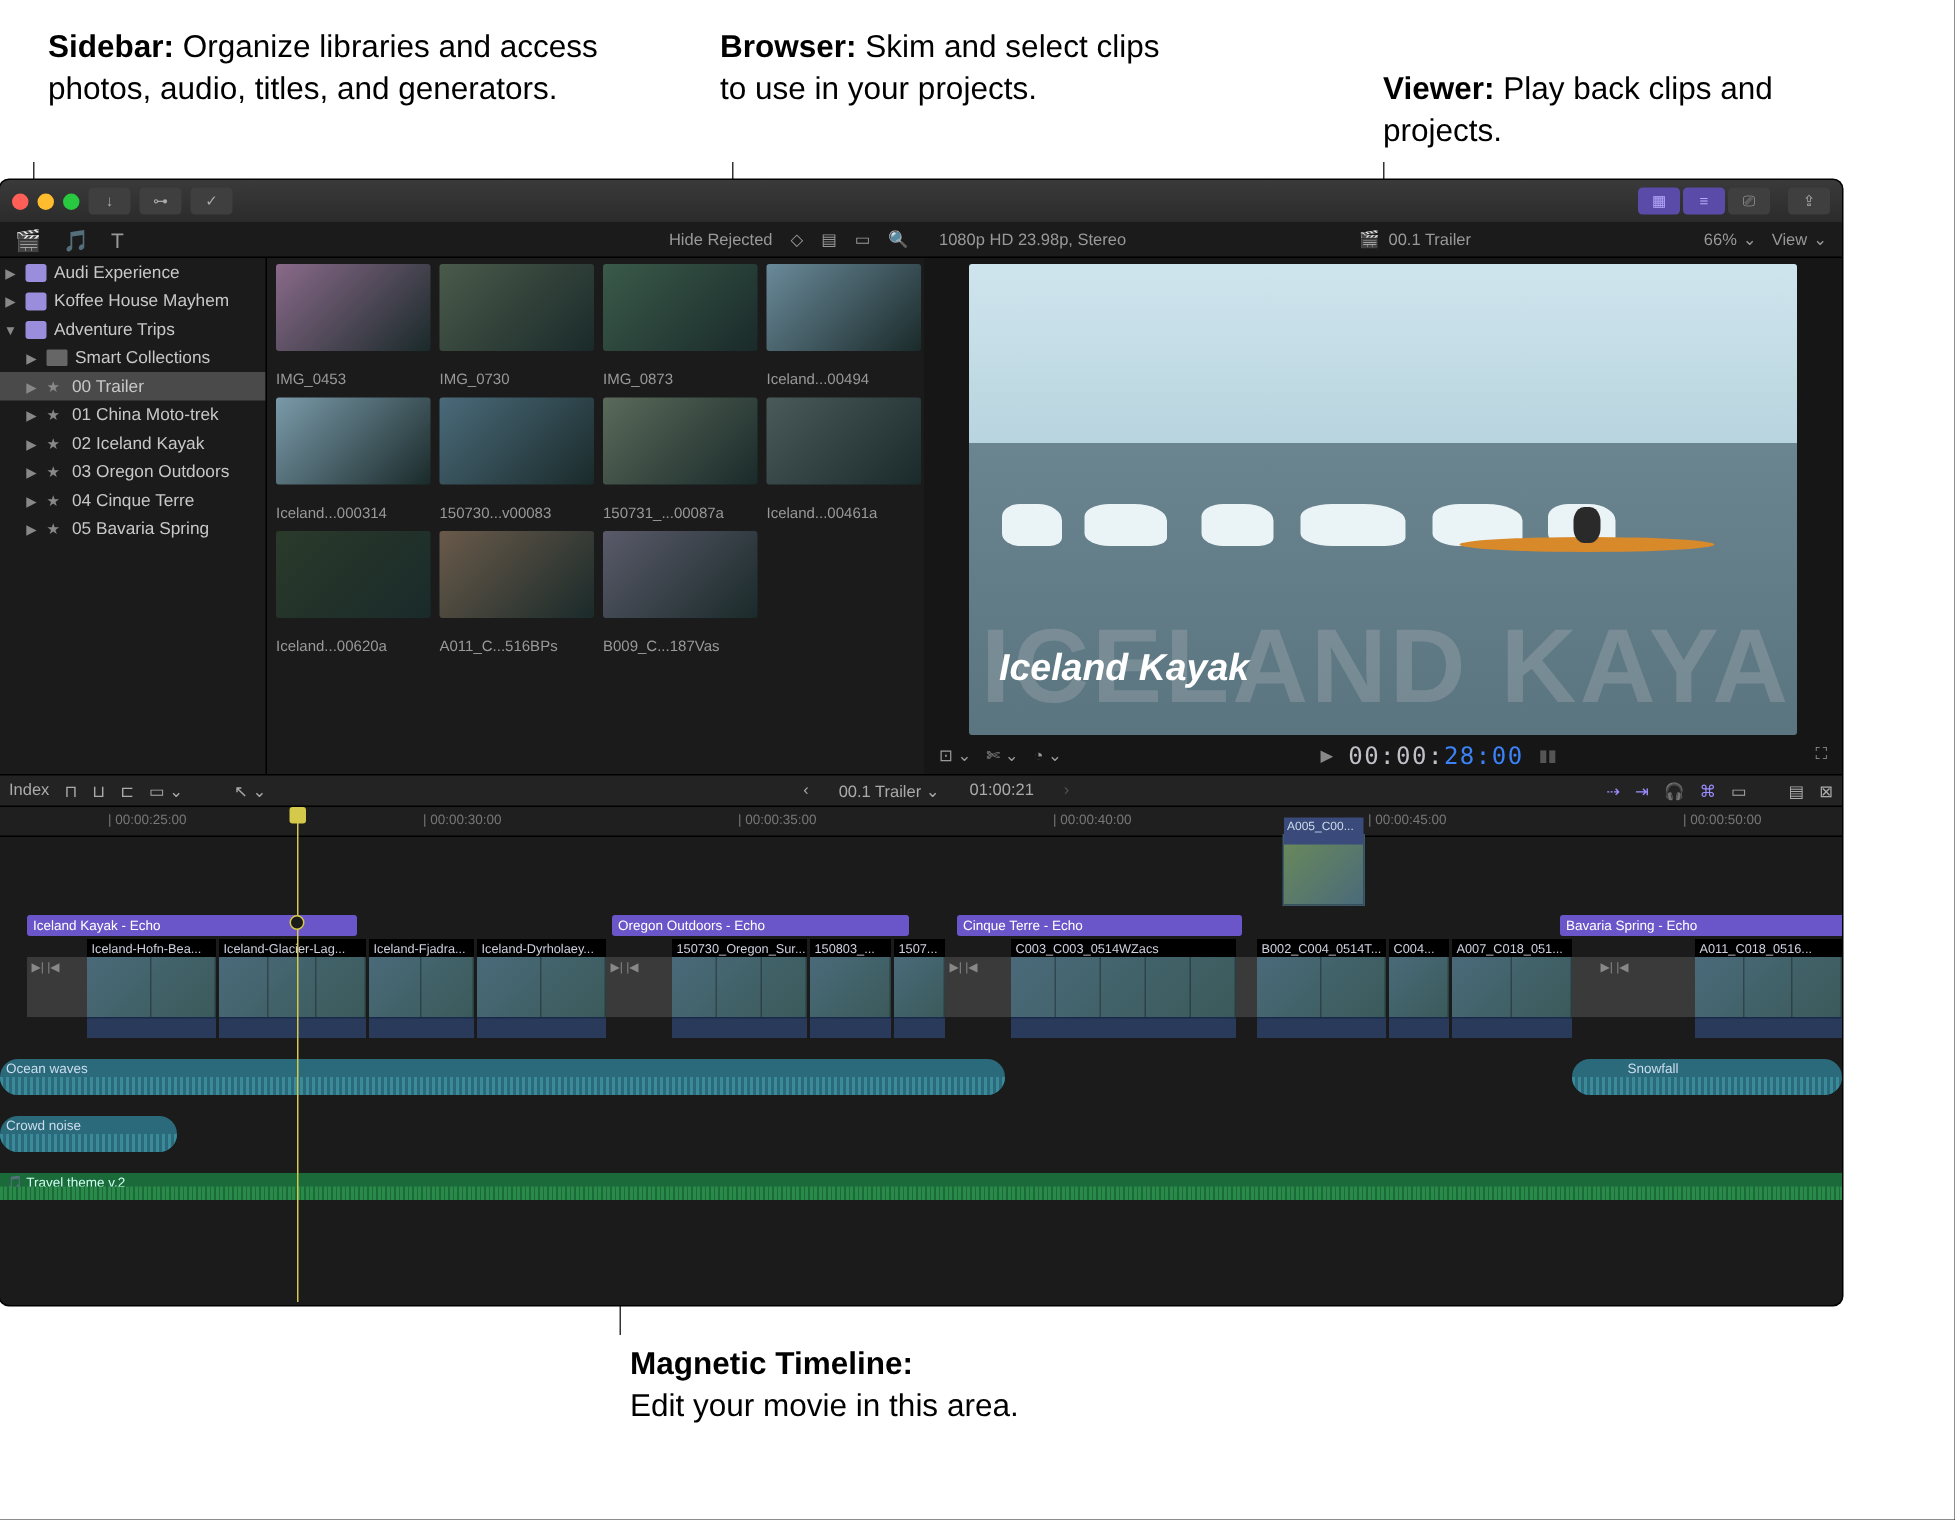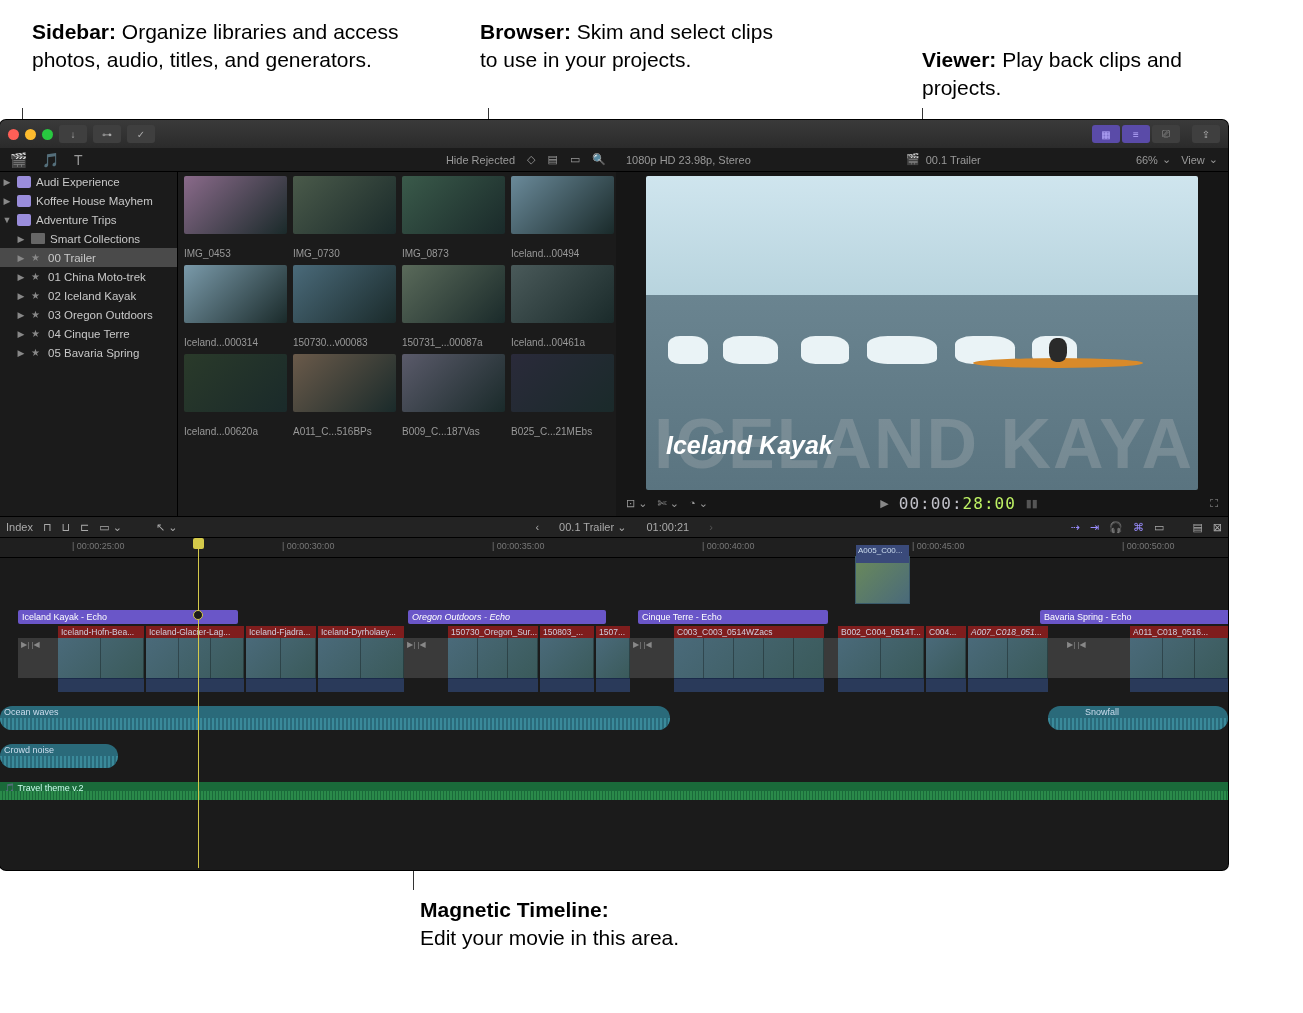"B025_C...21MEbs" div.clip { html: <div> <div></div> <div>B025_C...21MEbs</div> </div> -> none }
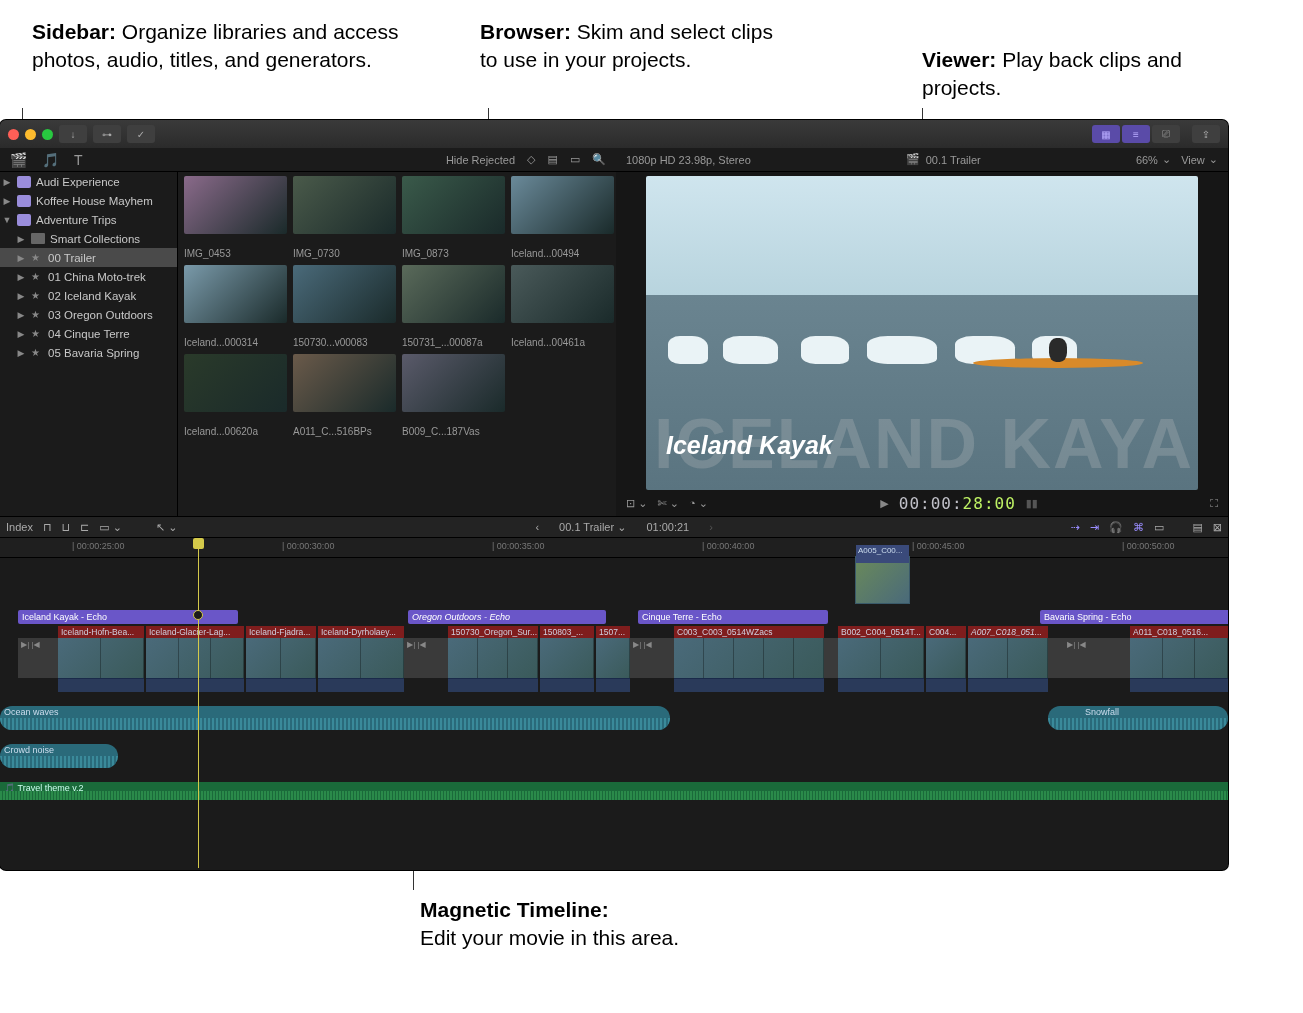"28:00" .timecode .big { color: #bef264 -> #3b82f6 }
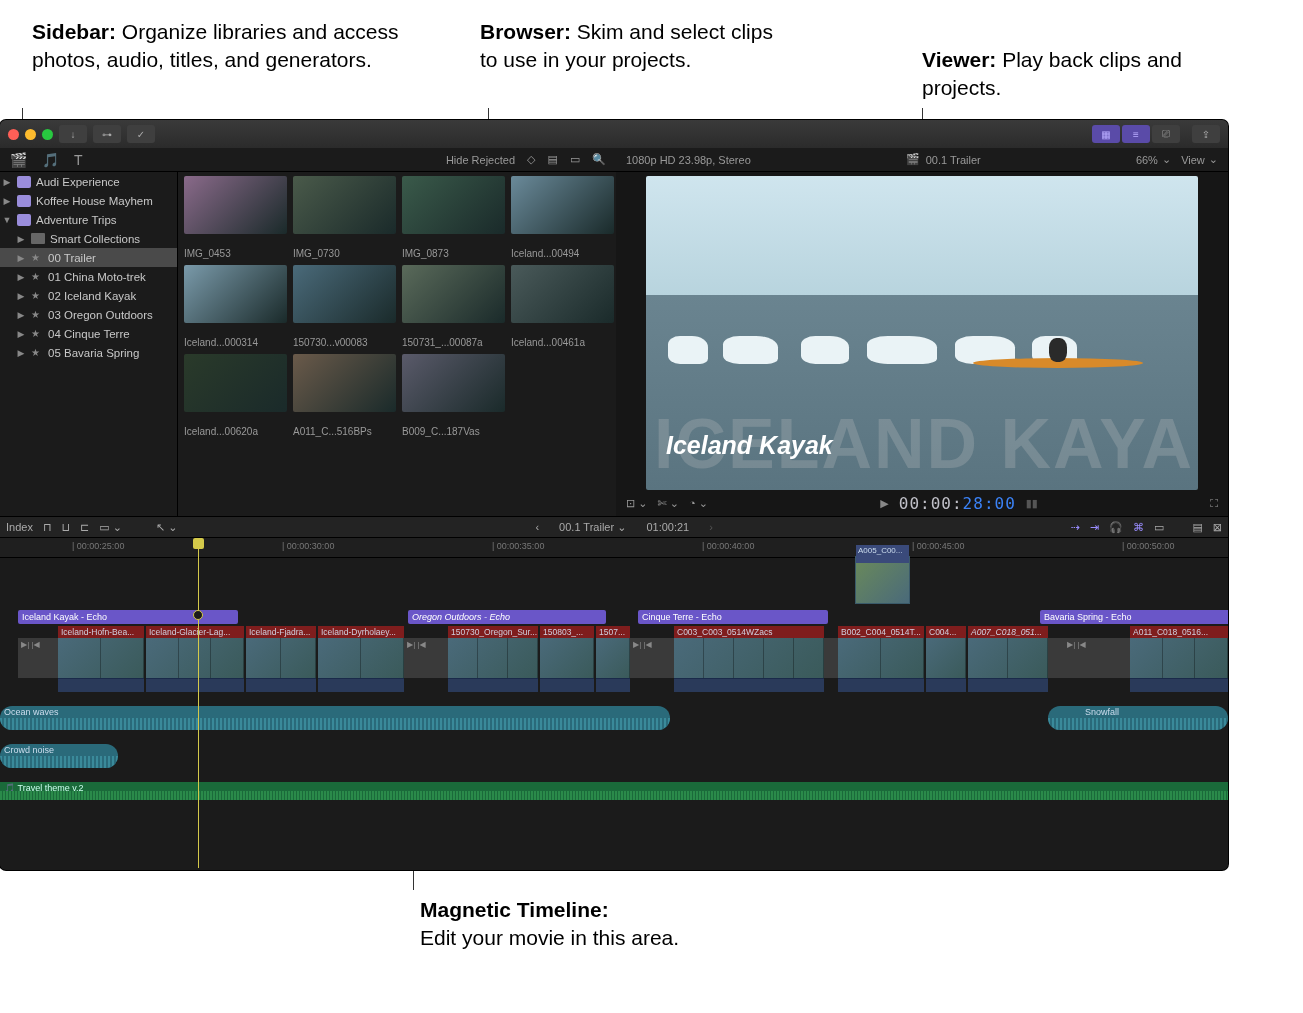"Oregon Outdoors - Echo" div.track-title { font-style: italic -> none }
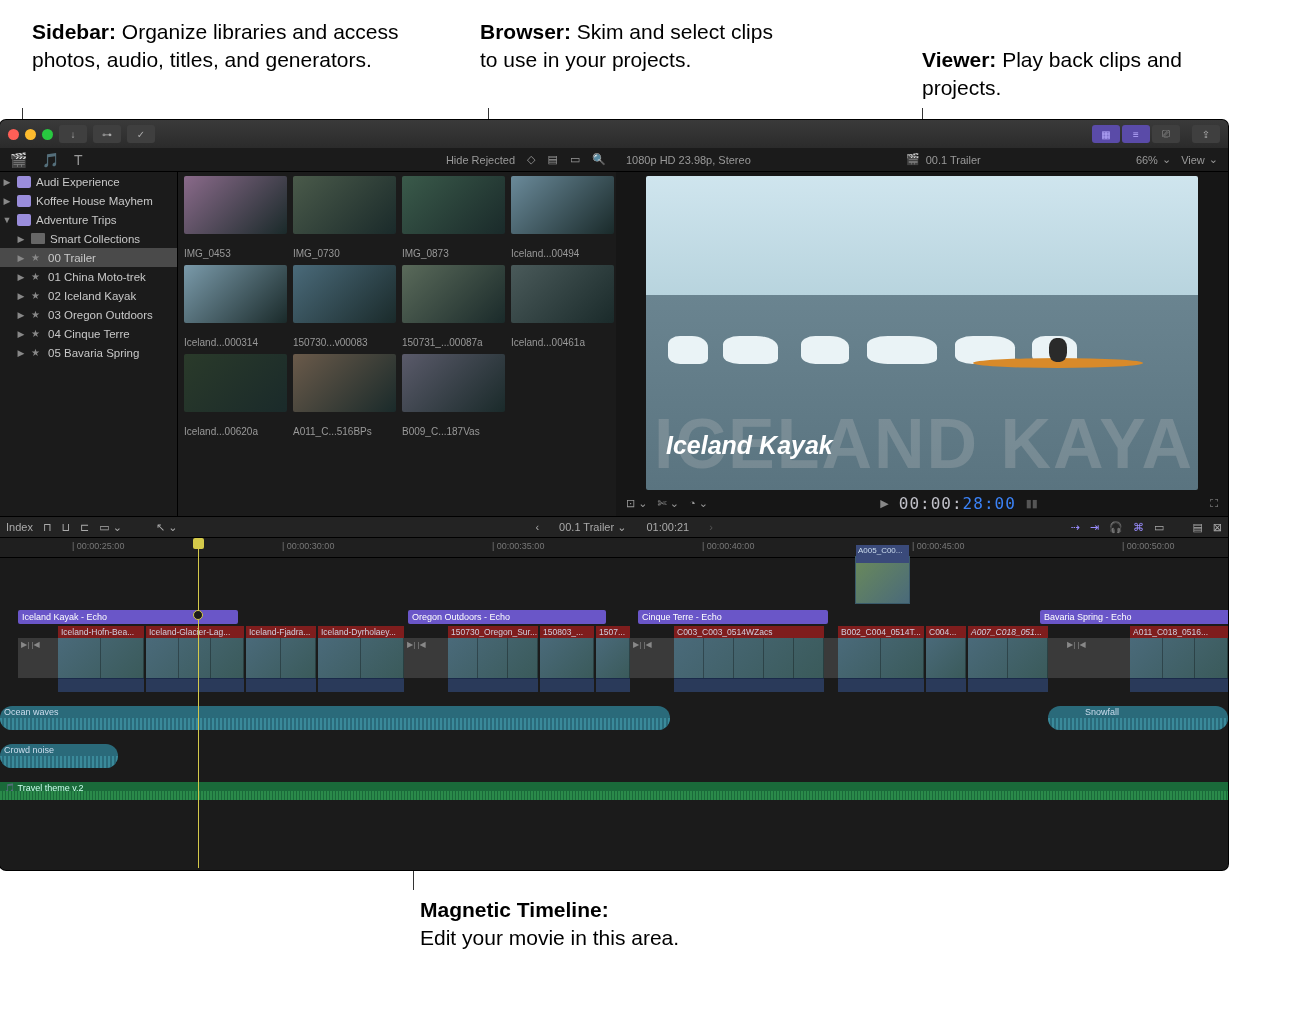"Iceland-Hofn-Bea..." .vclip-head { background: #7f1d1d -> #000000 }
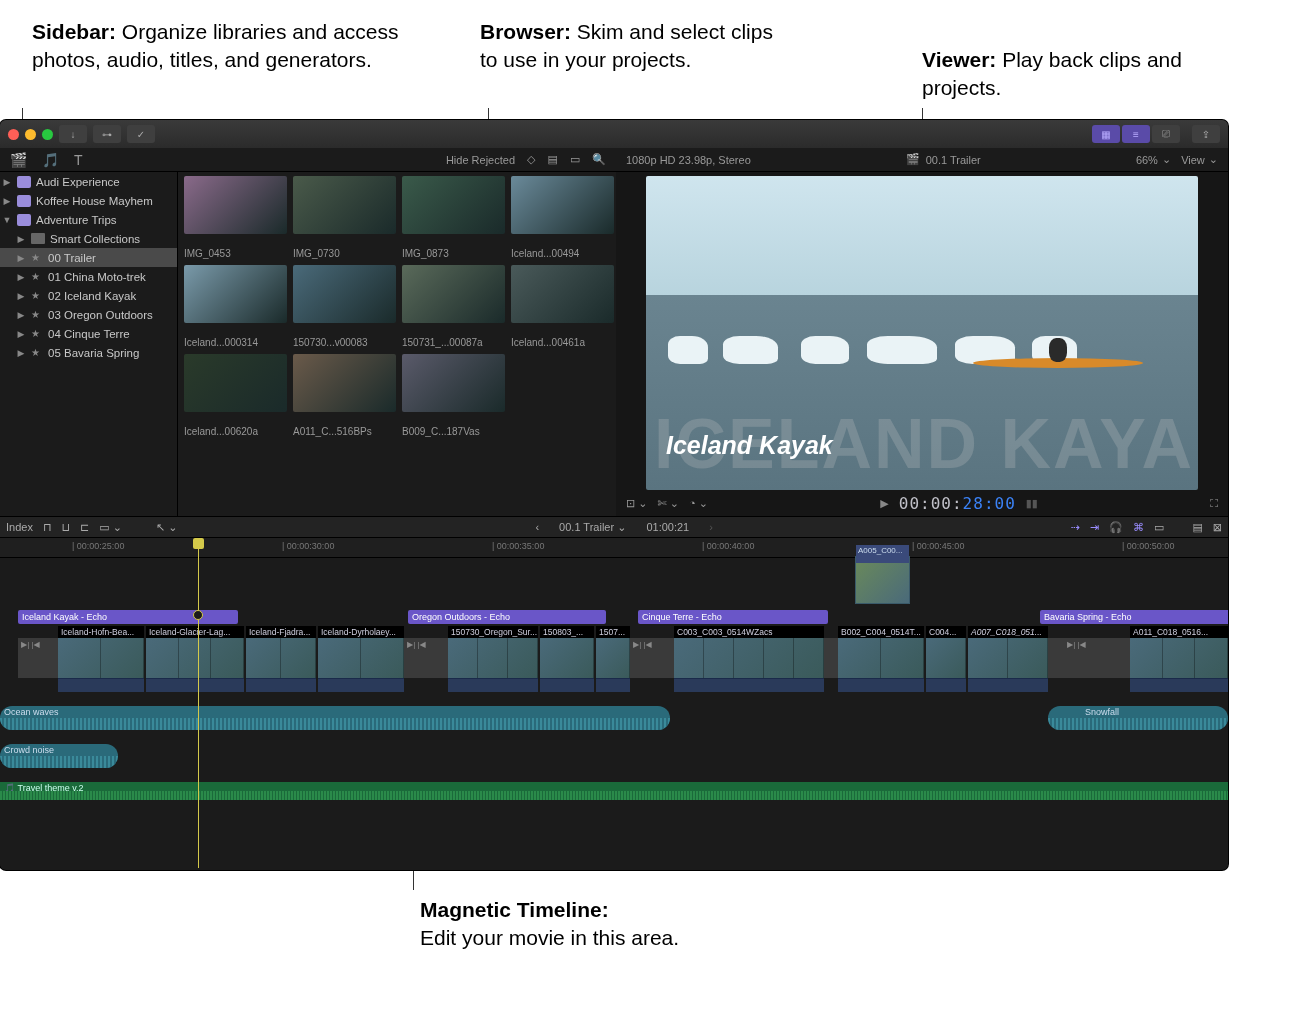"A007_C018_051..." div.vclip { font-style: italic -> none }
